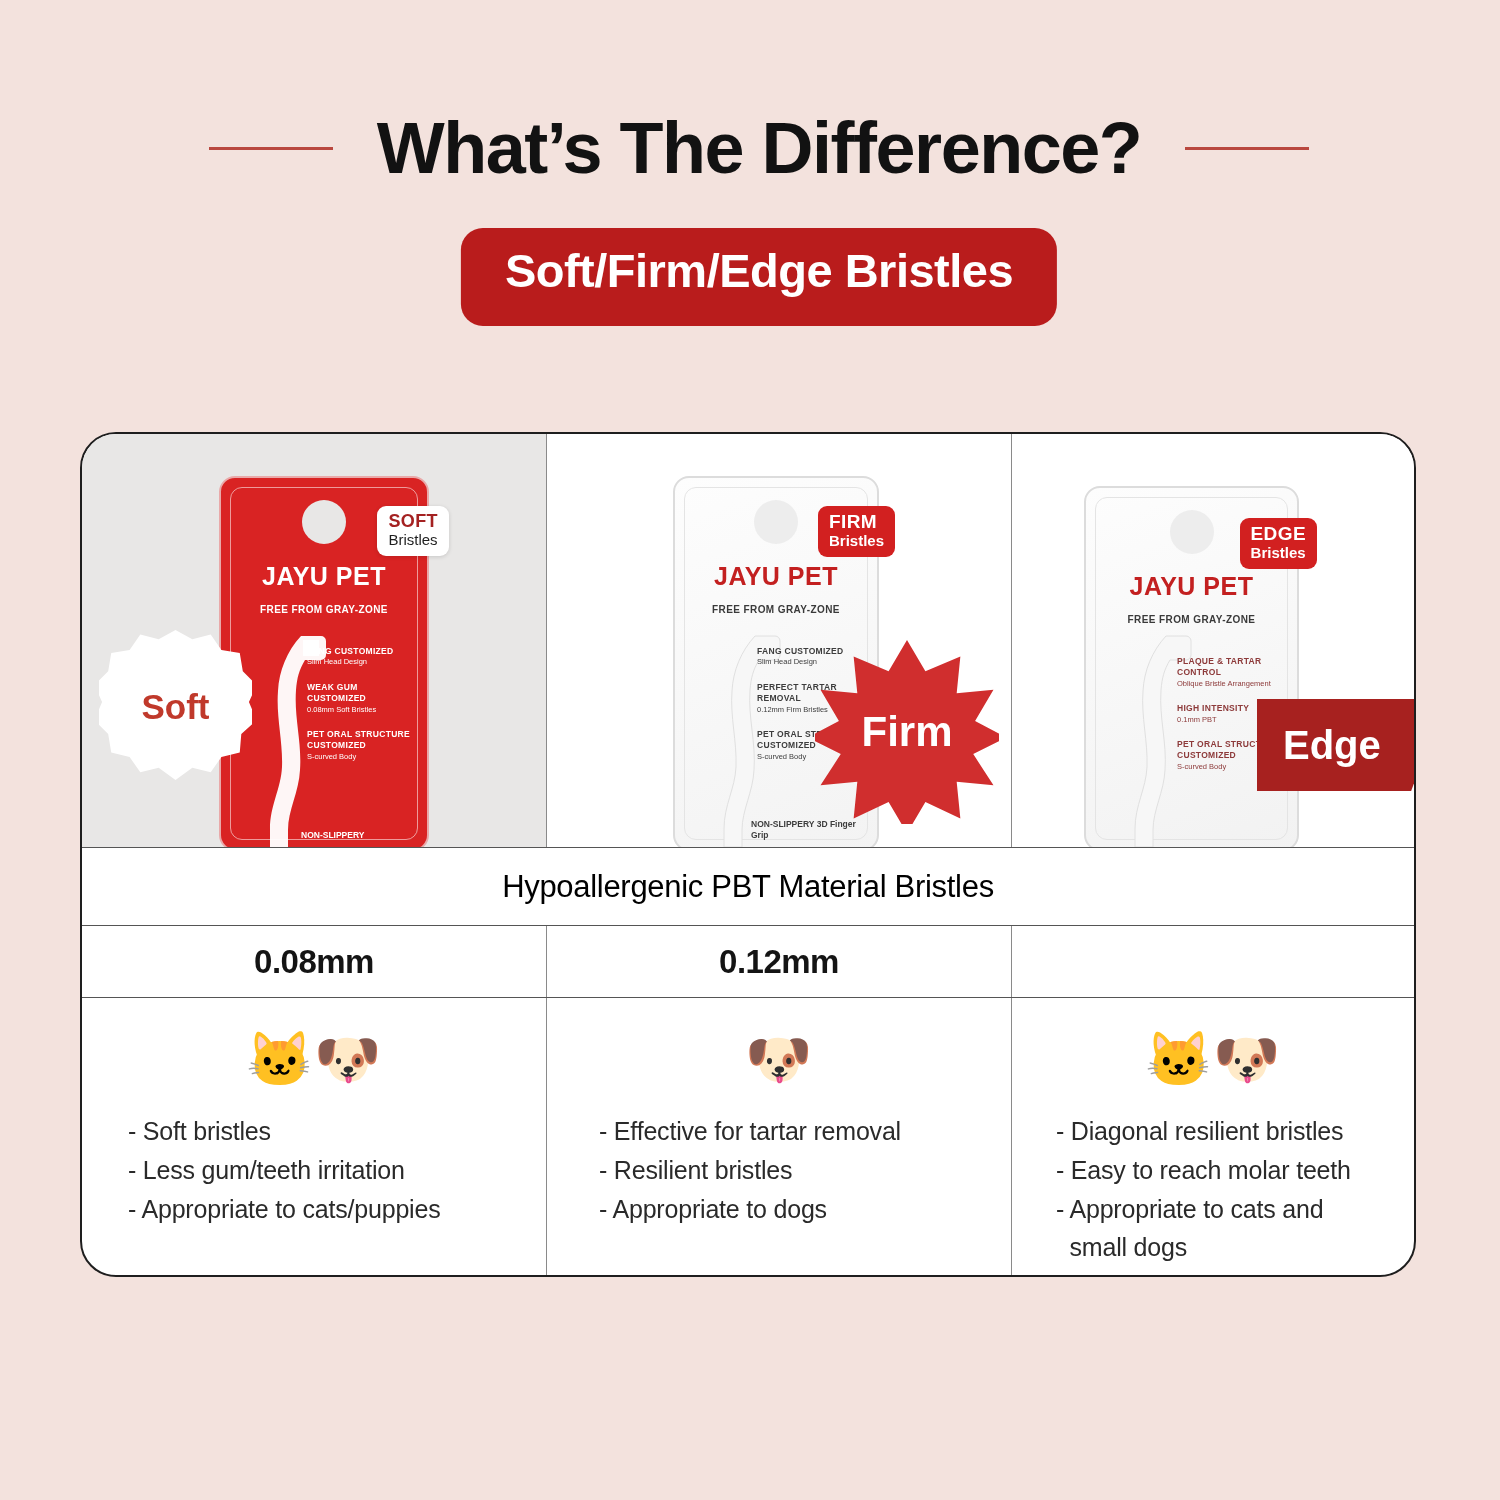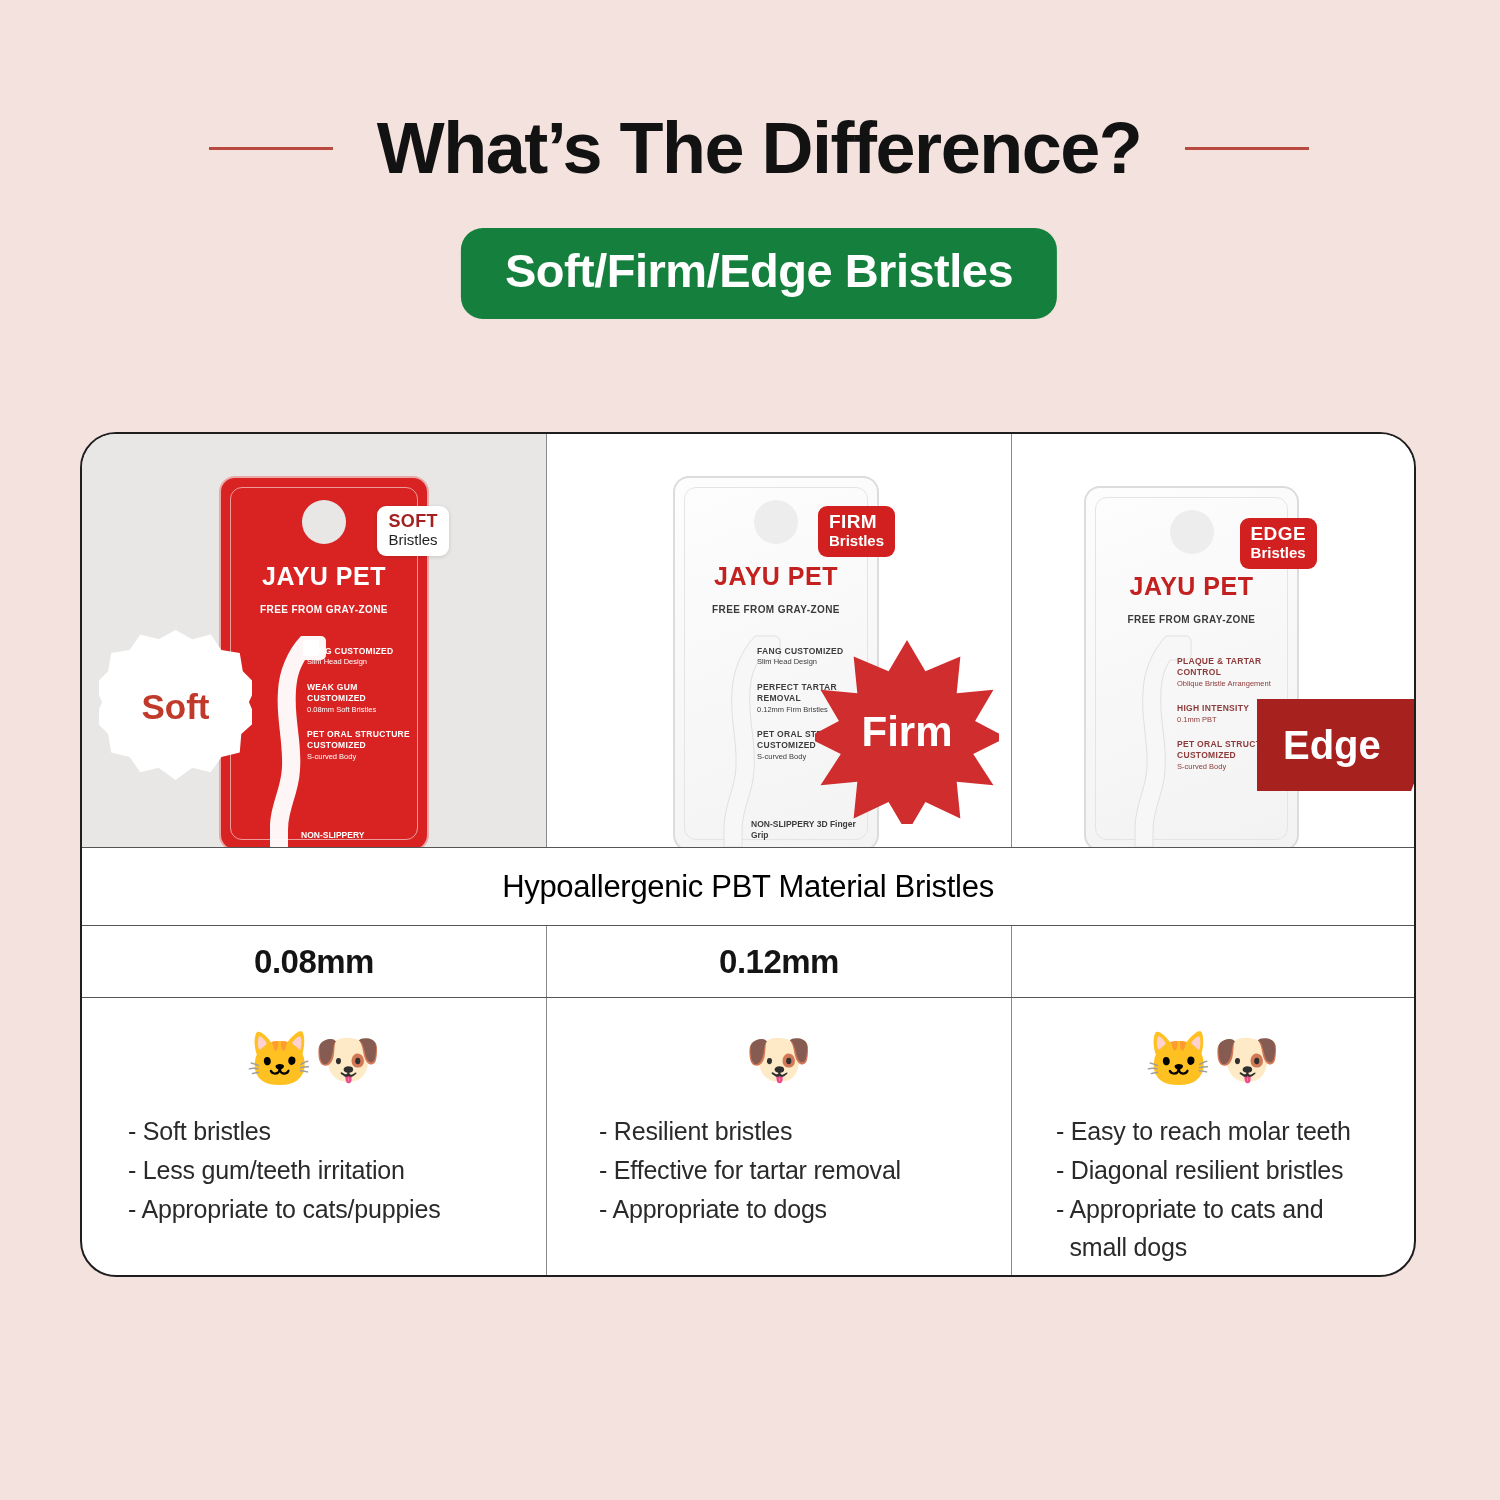"Soft/Firm/Edge Bristles" .subtitle-pill { background: #15803d -> #b91c1c; padding: 15px 44px 21px -> 15px 44px 28px }
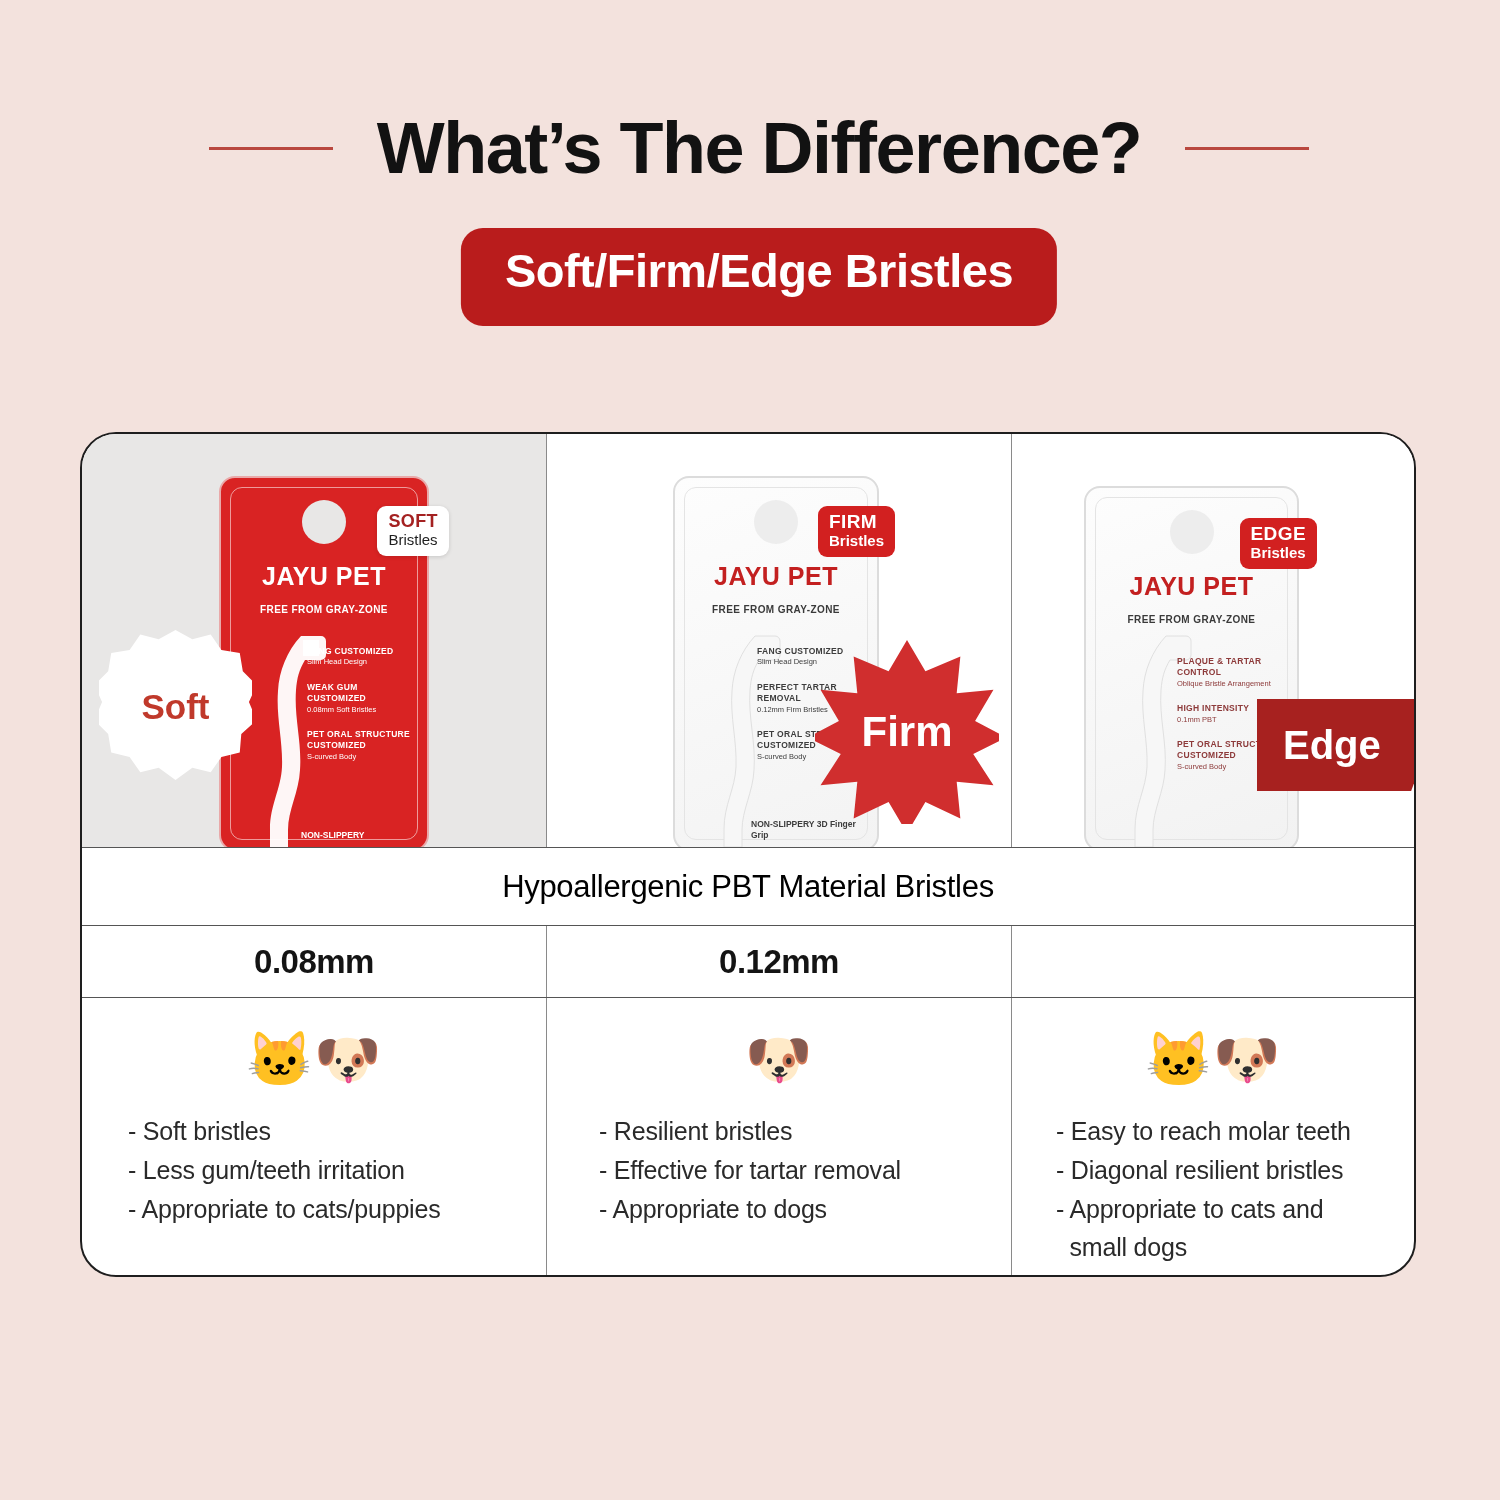"- Resilient bristles" div.bullet { order: before "- Effective for tartar removal" -> after "- Effective for tartar removal" }
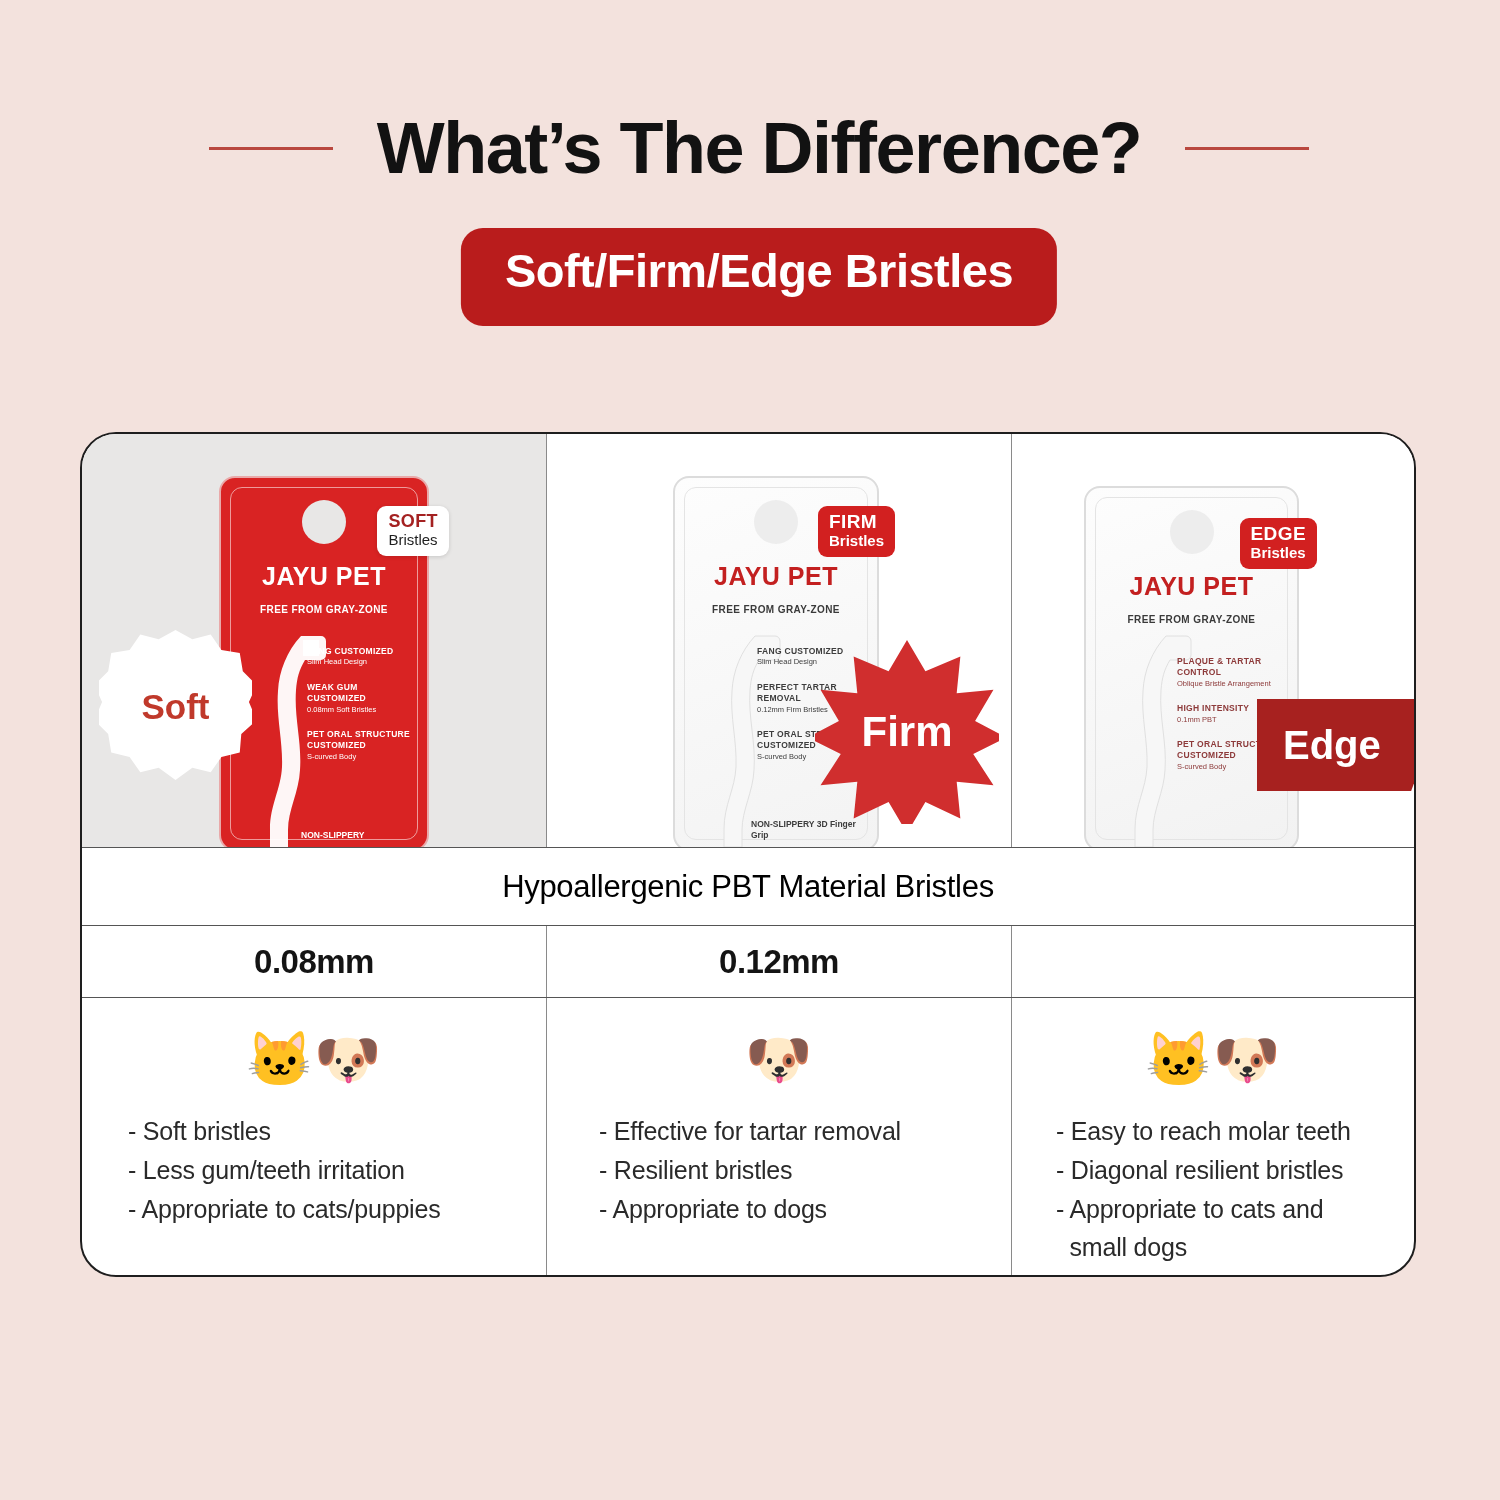"- Easy to reach molar" div.bullet { order: before "- Diagonal resilient bristles" -> after "- Diagonal resilient bristles" }
